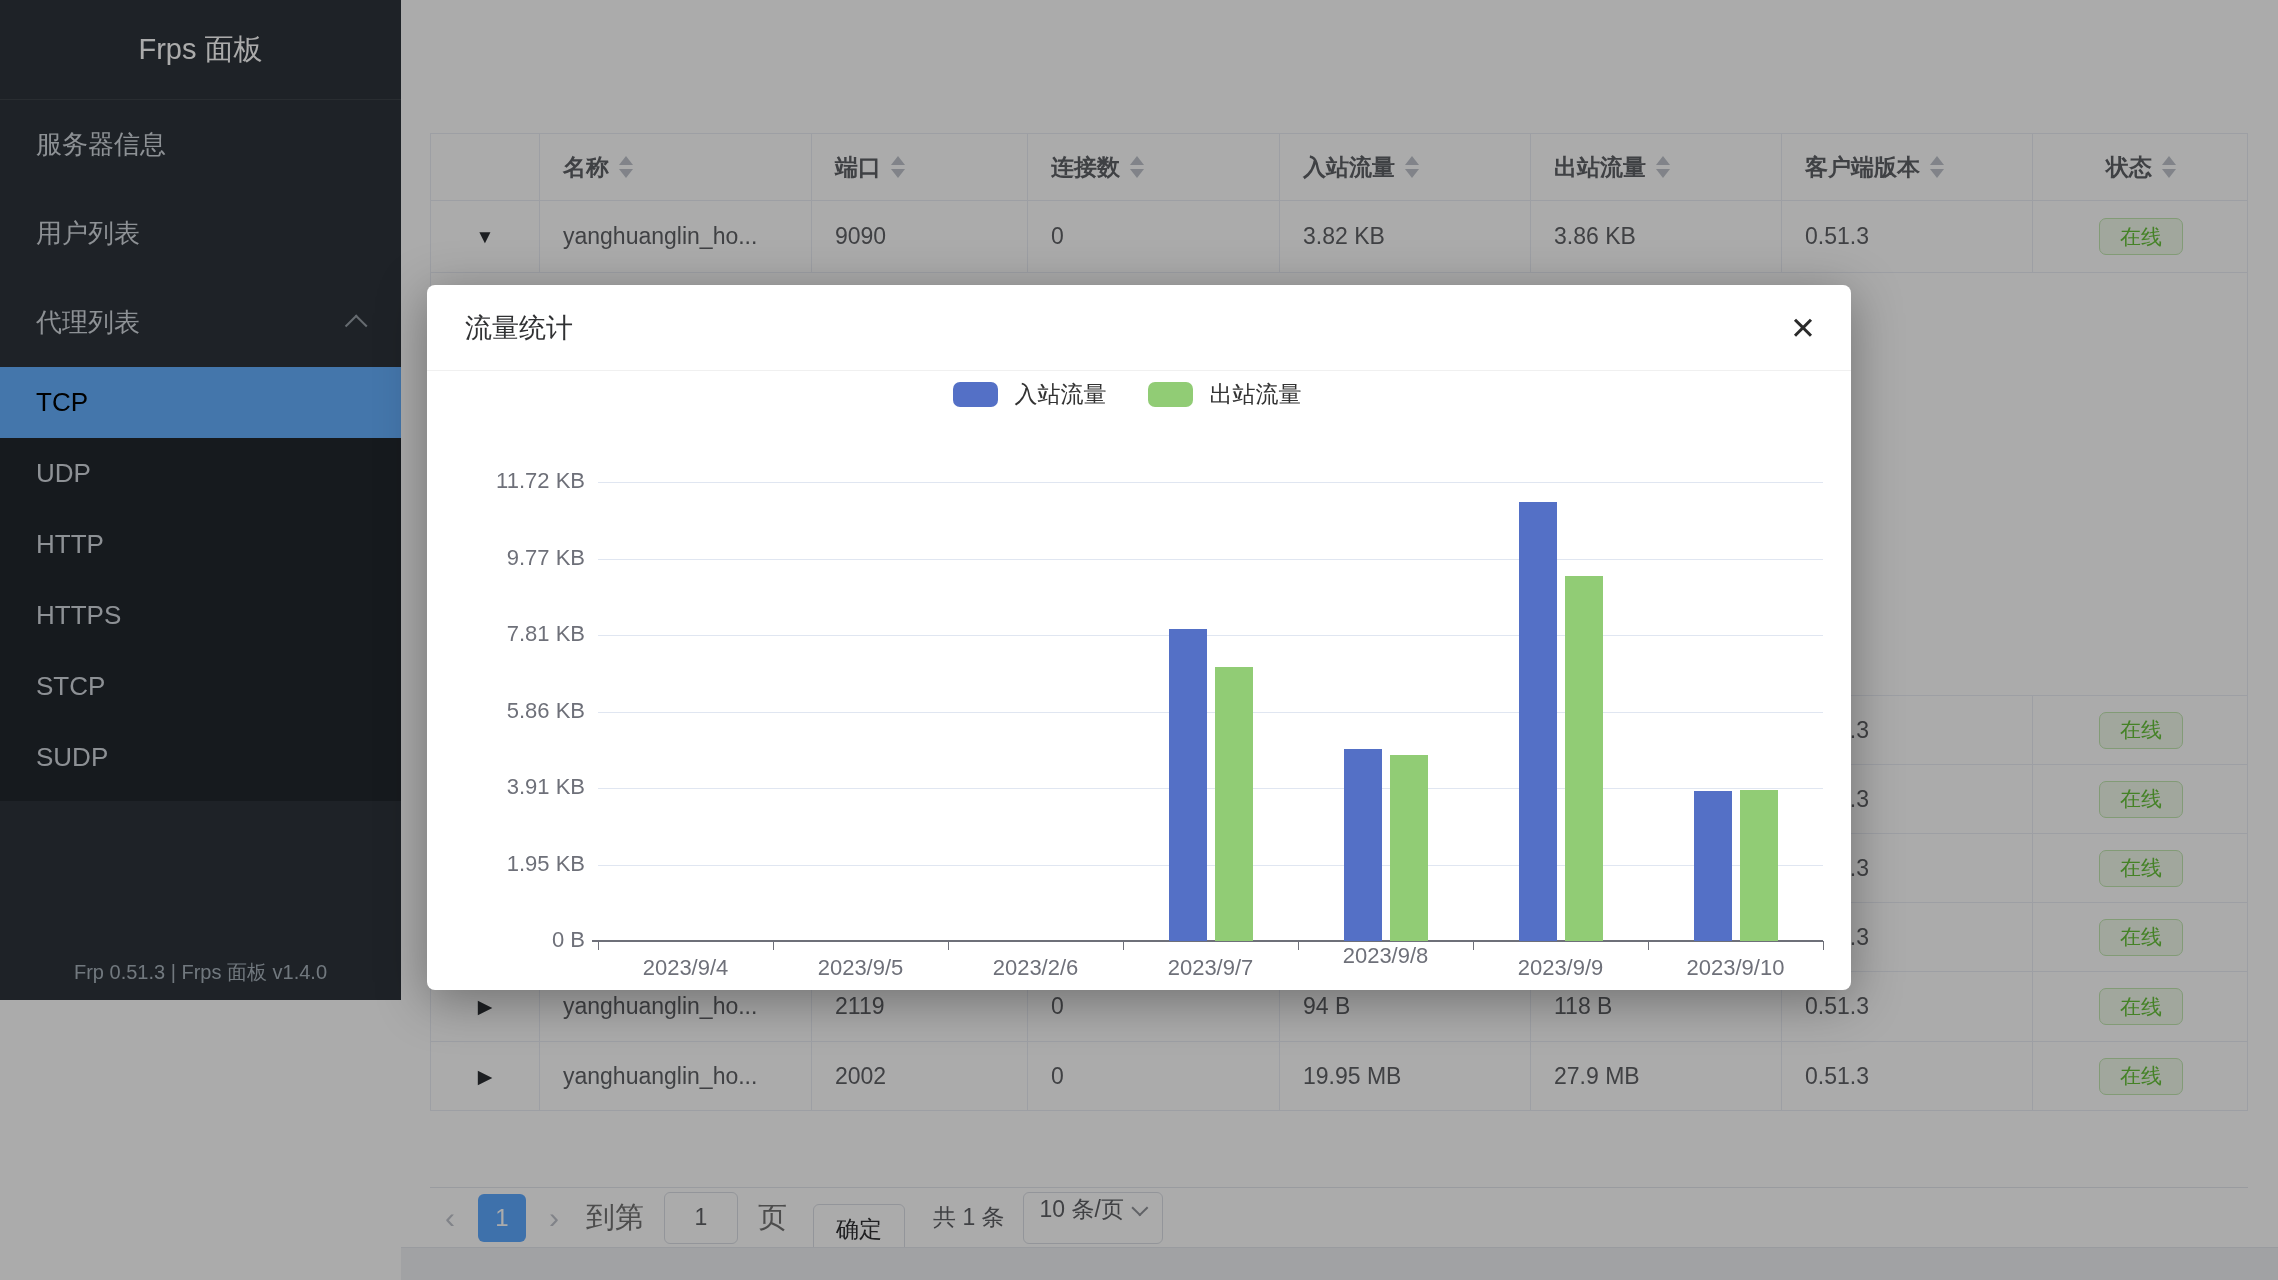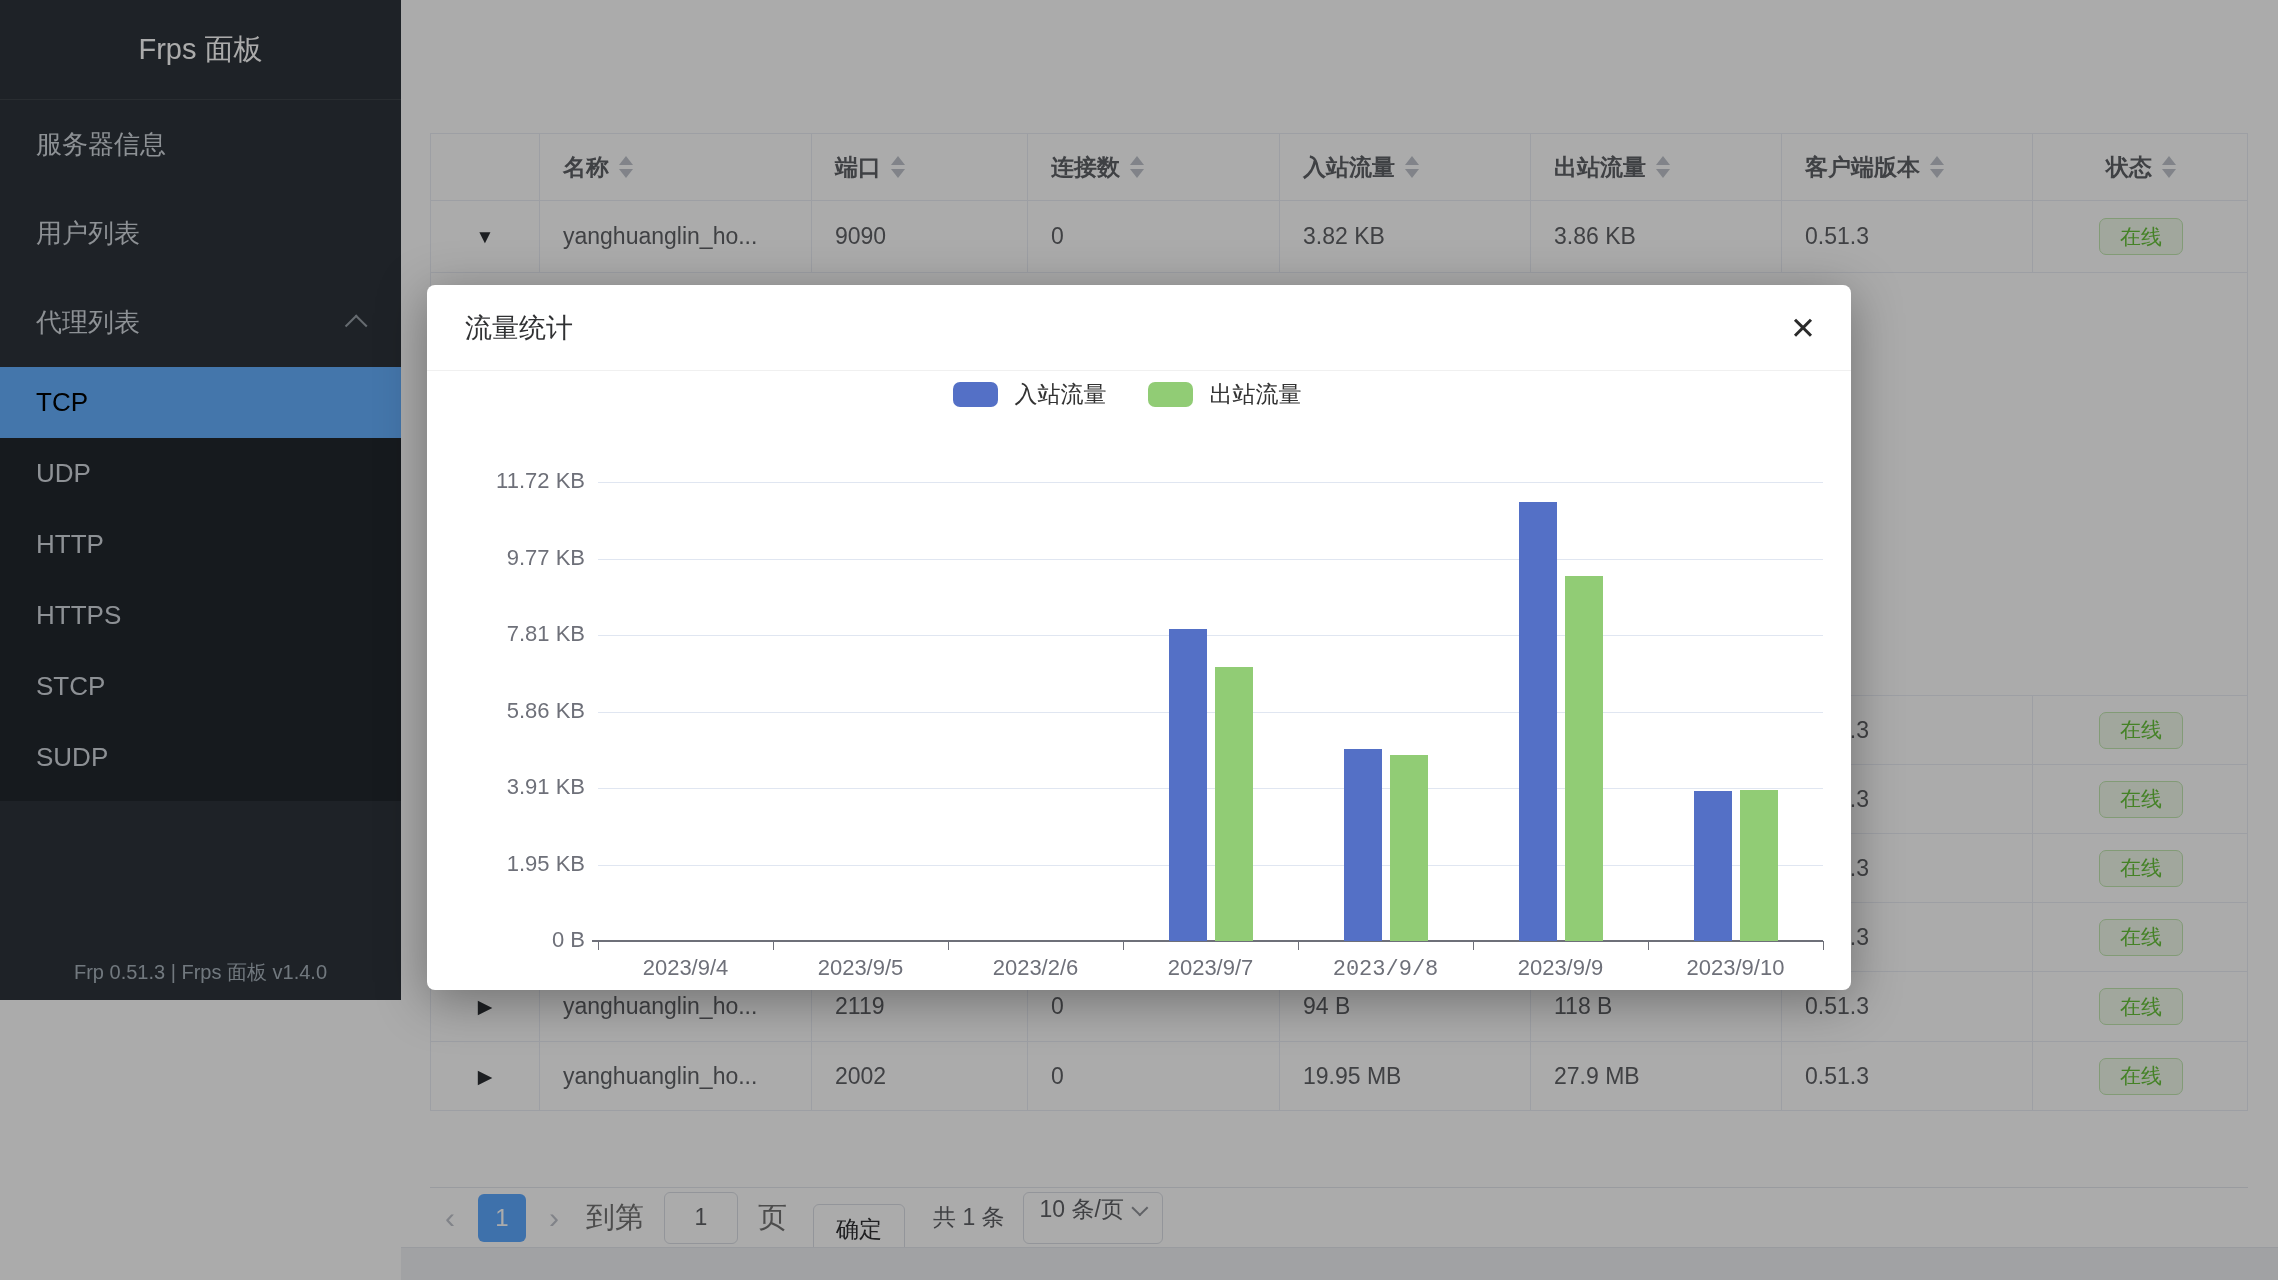"2023/9/8" div.xlab { font-family: Liberation Mono, monospace -> none; top: 672px -> 658px }
